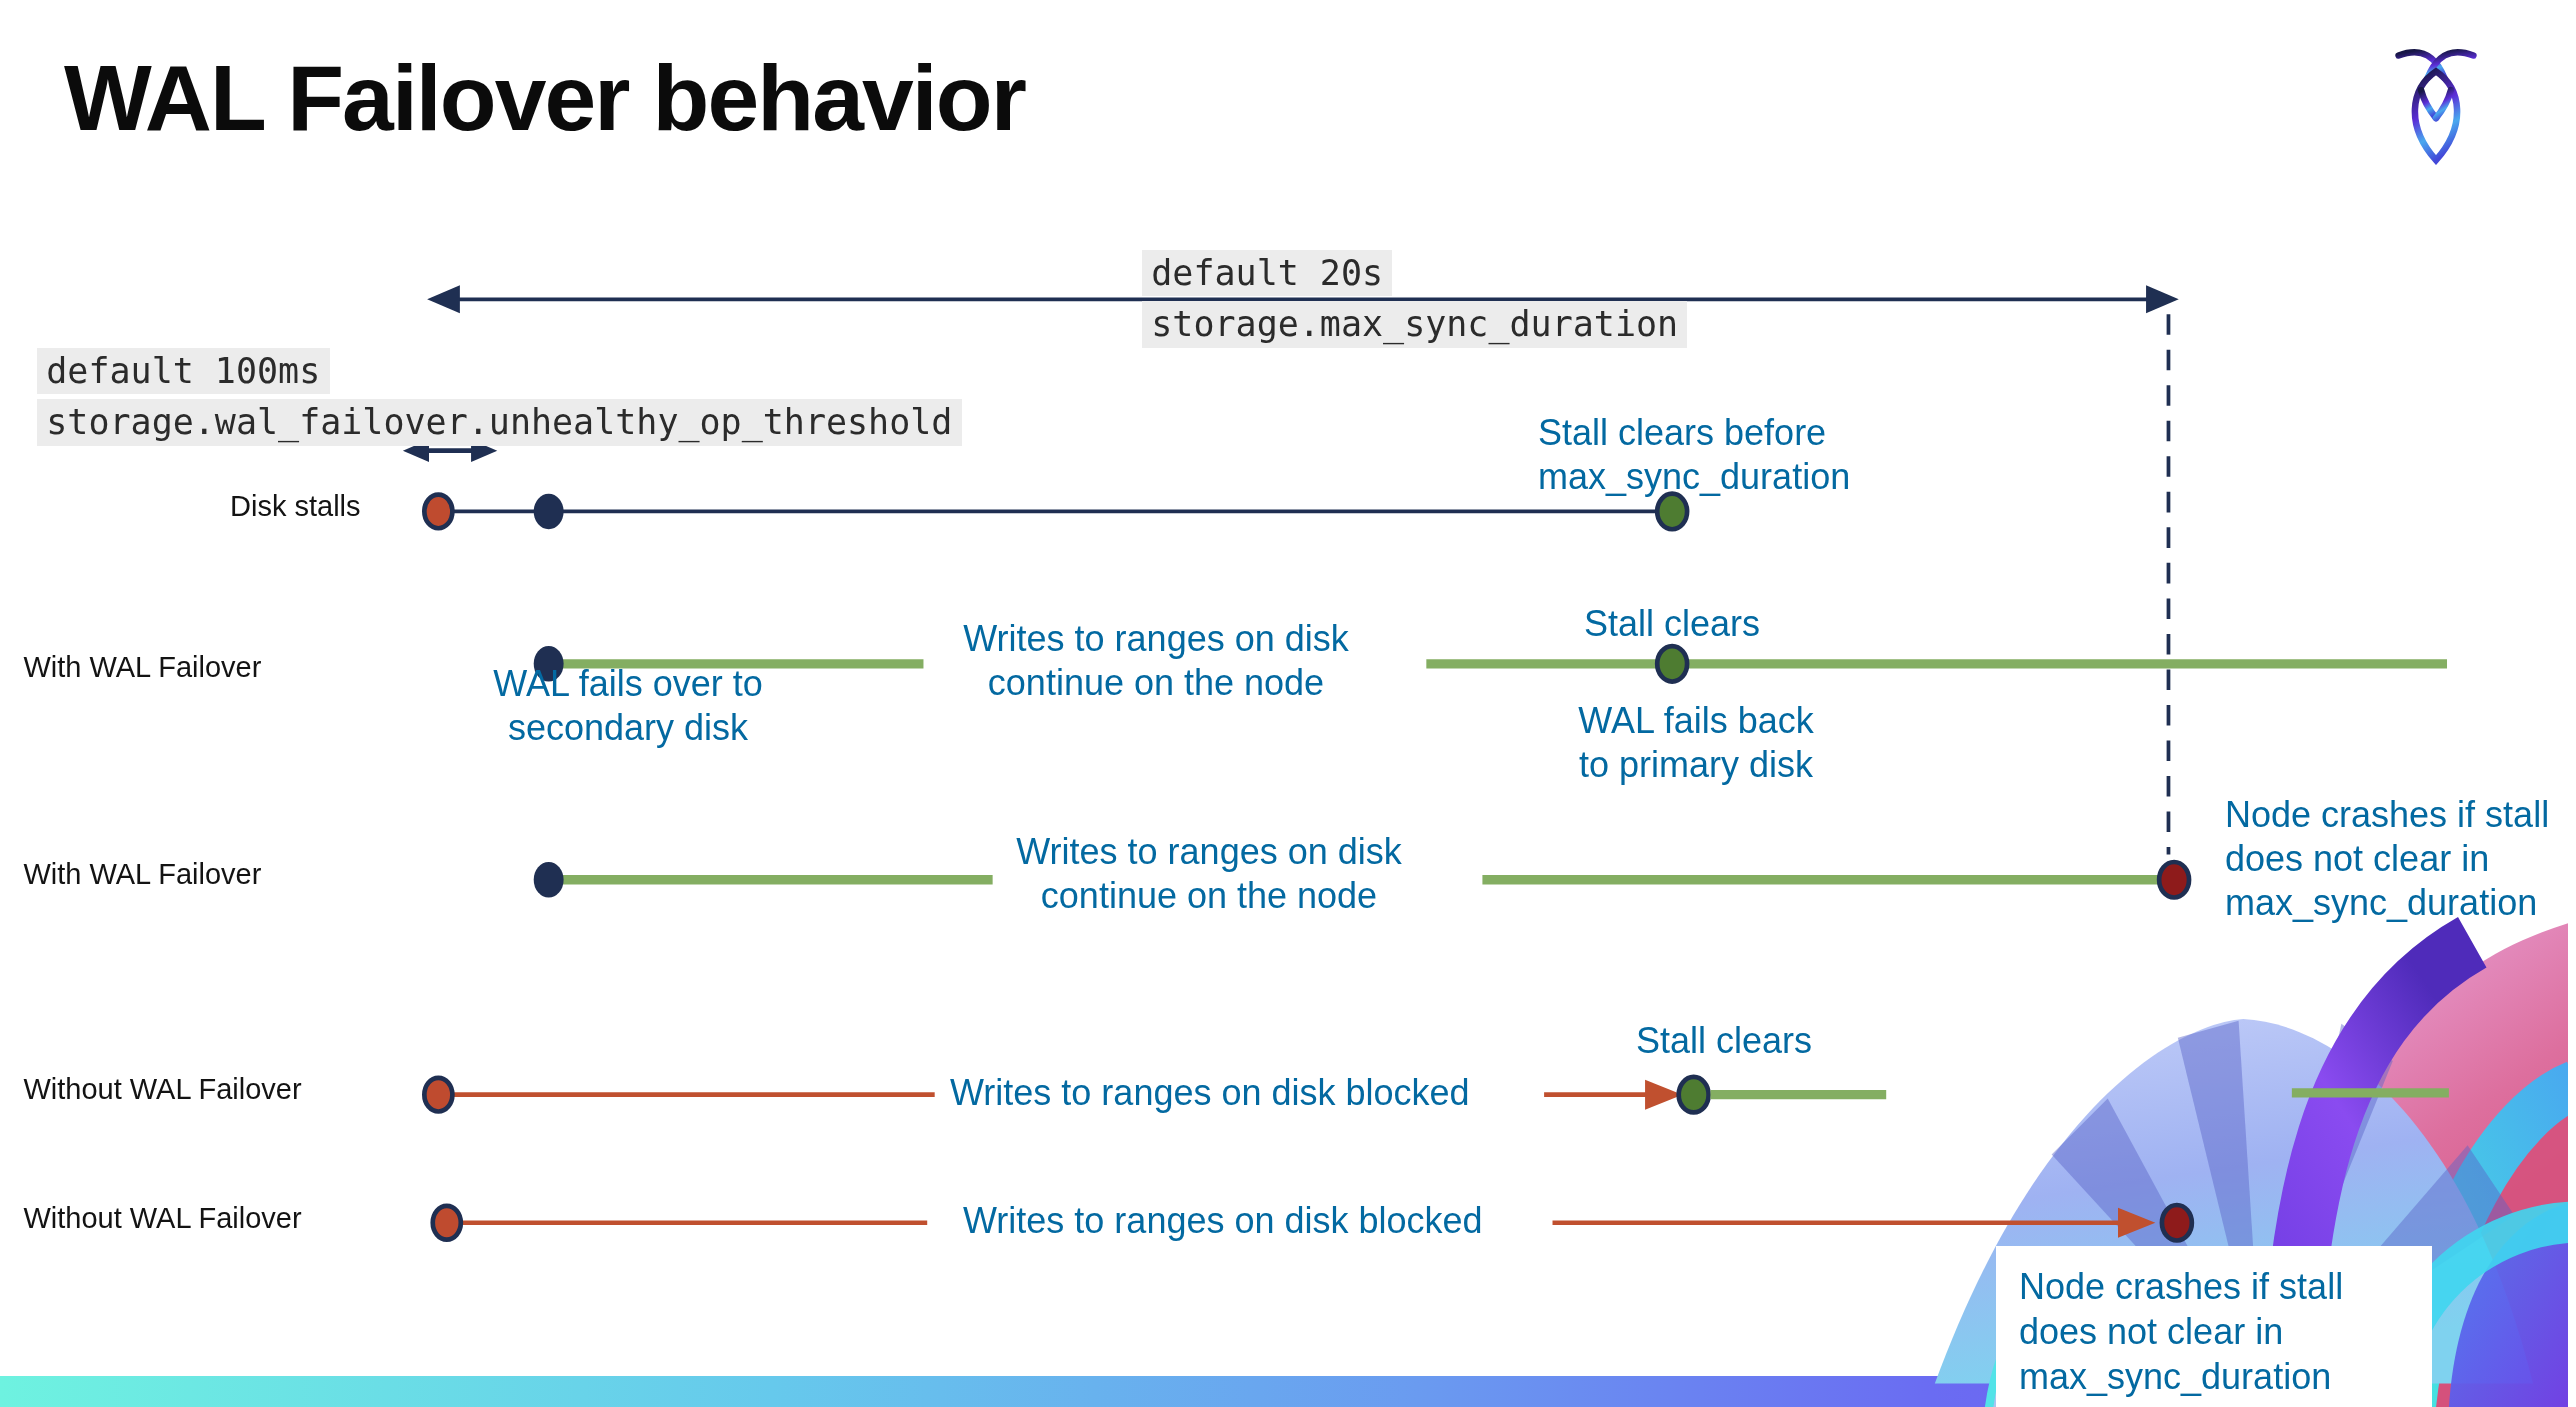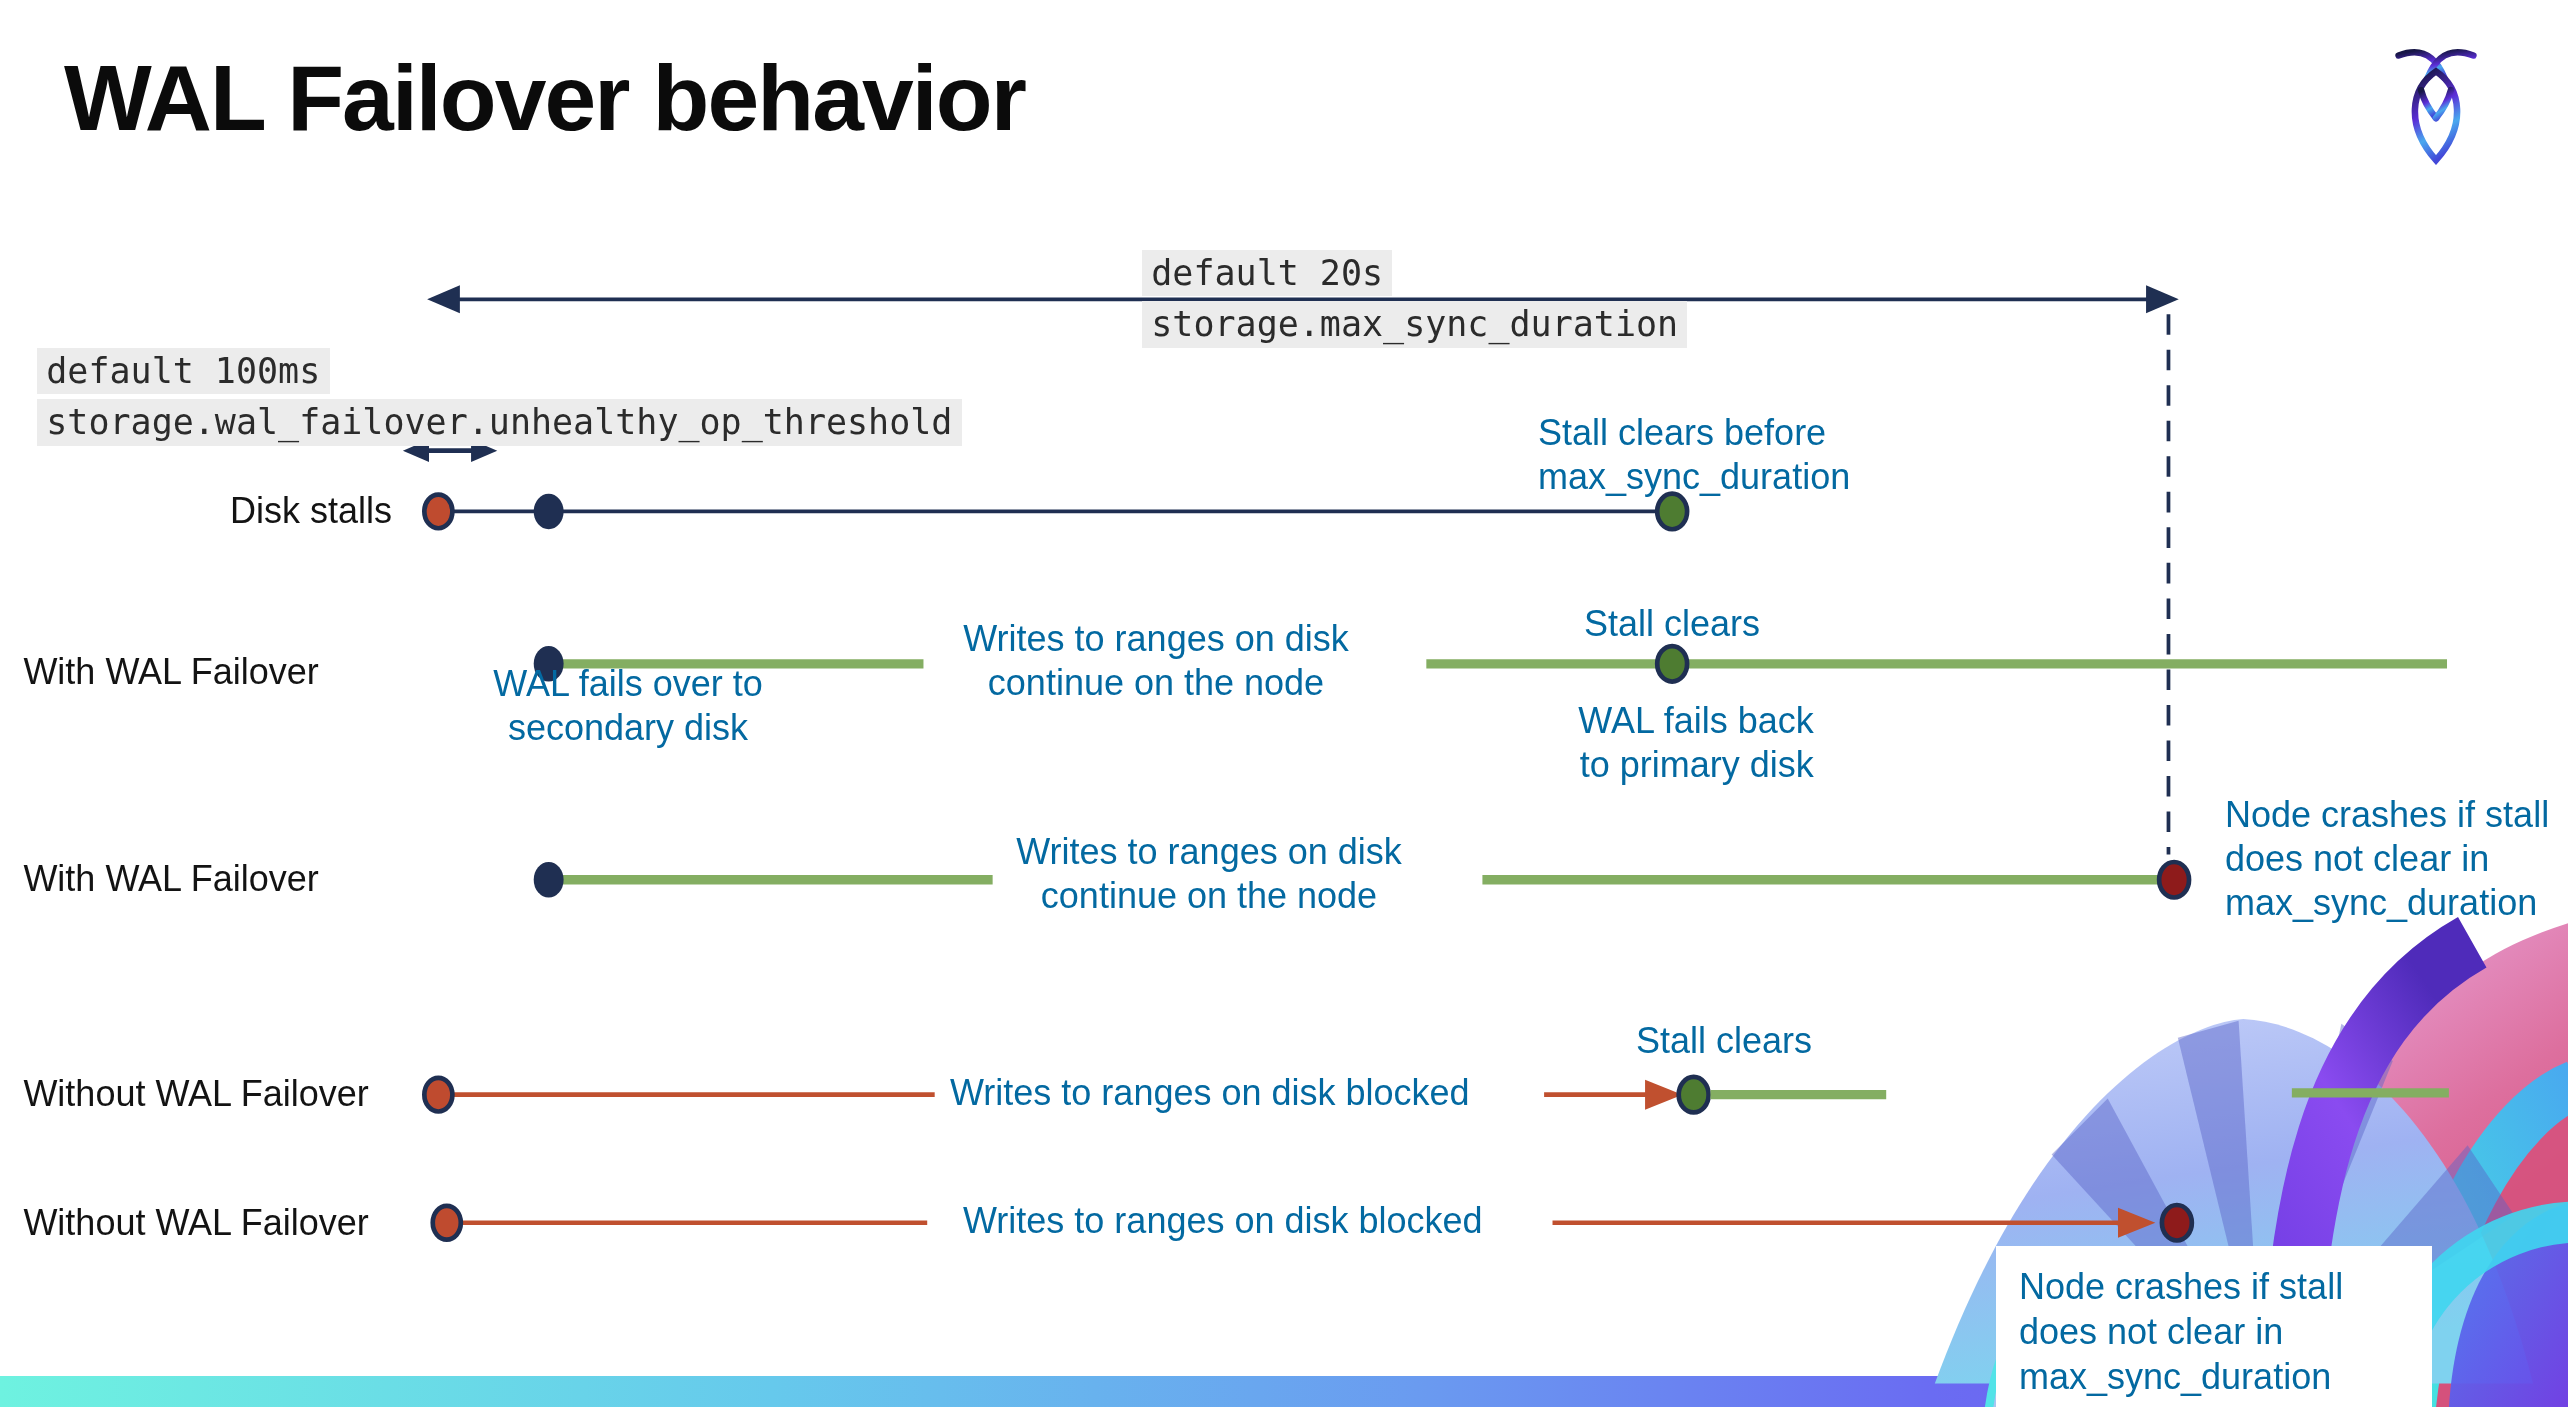"Disk stalls" .row-label { font-size: 36px -> 29px }
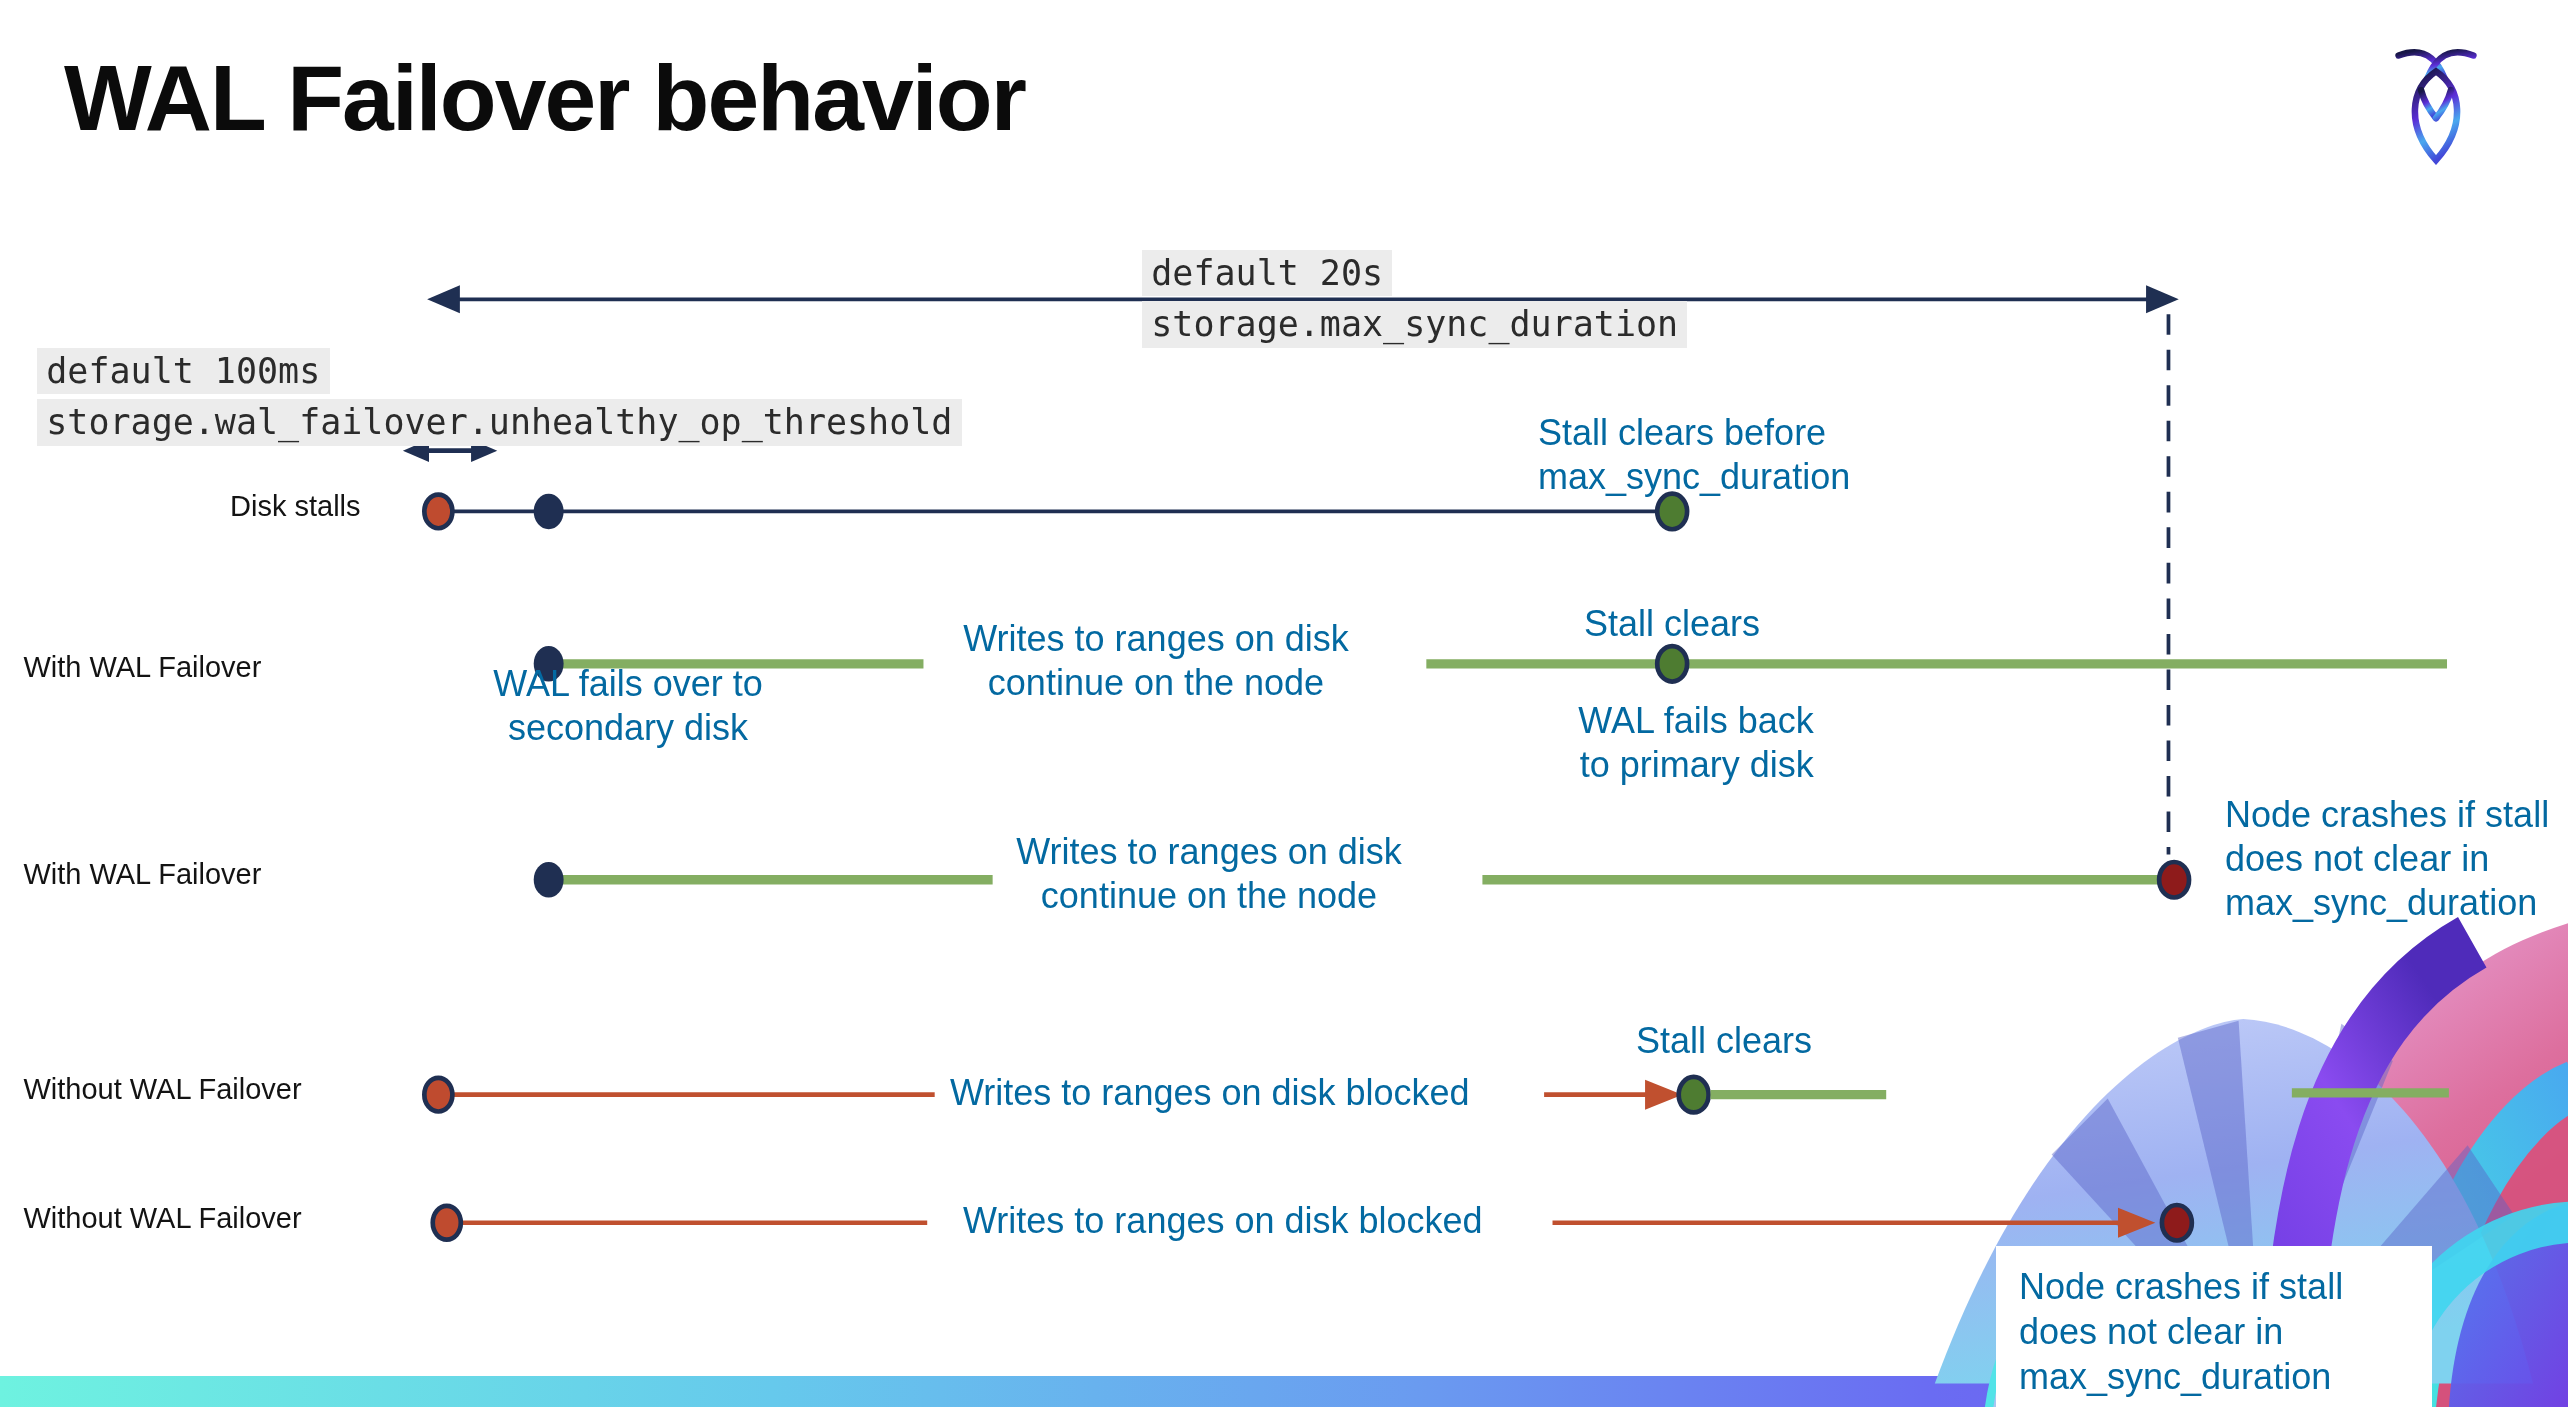"WAL fails back" div.abs { text-align: right -> none }
